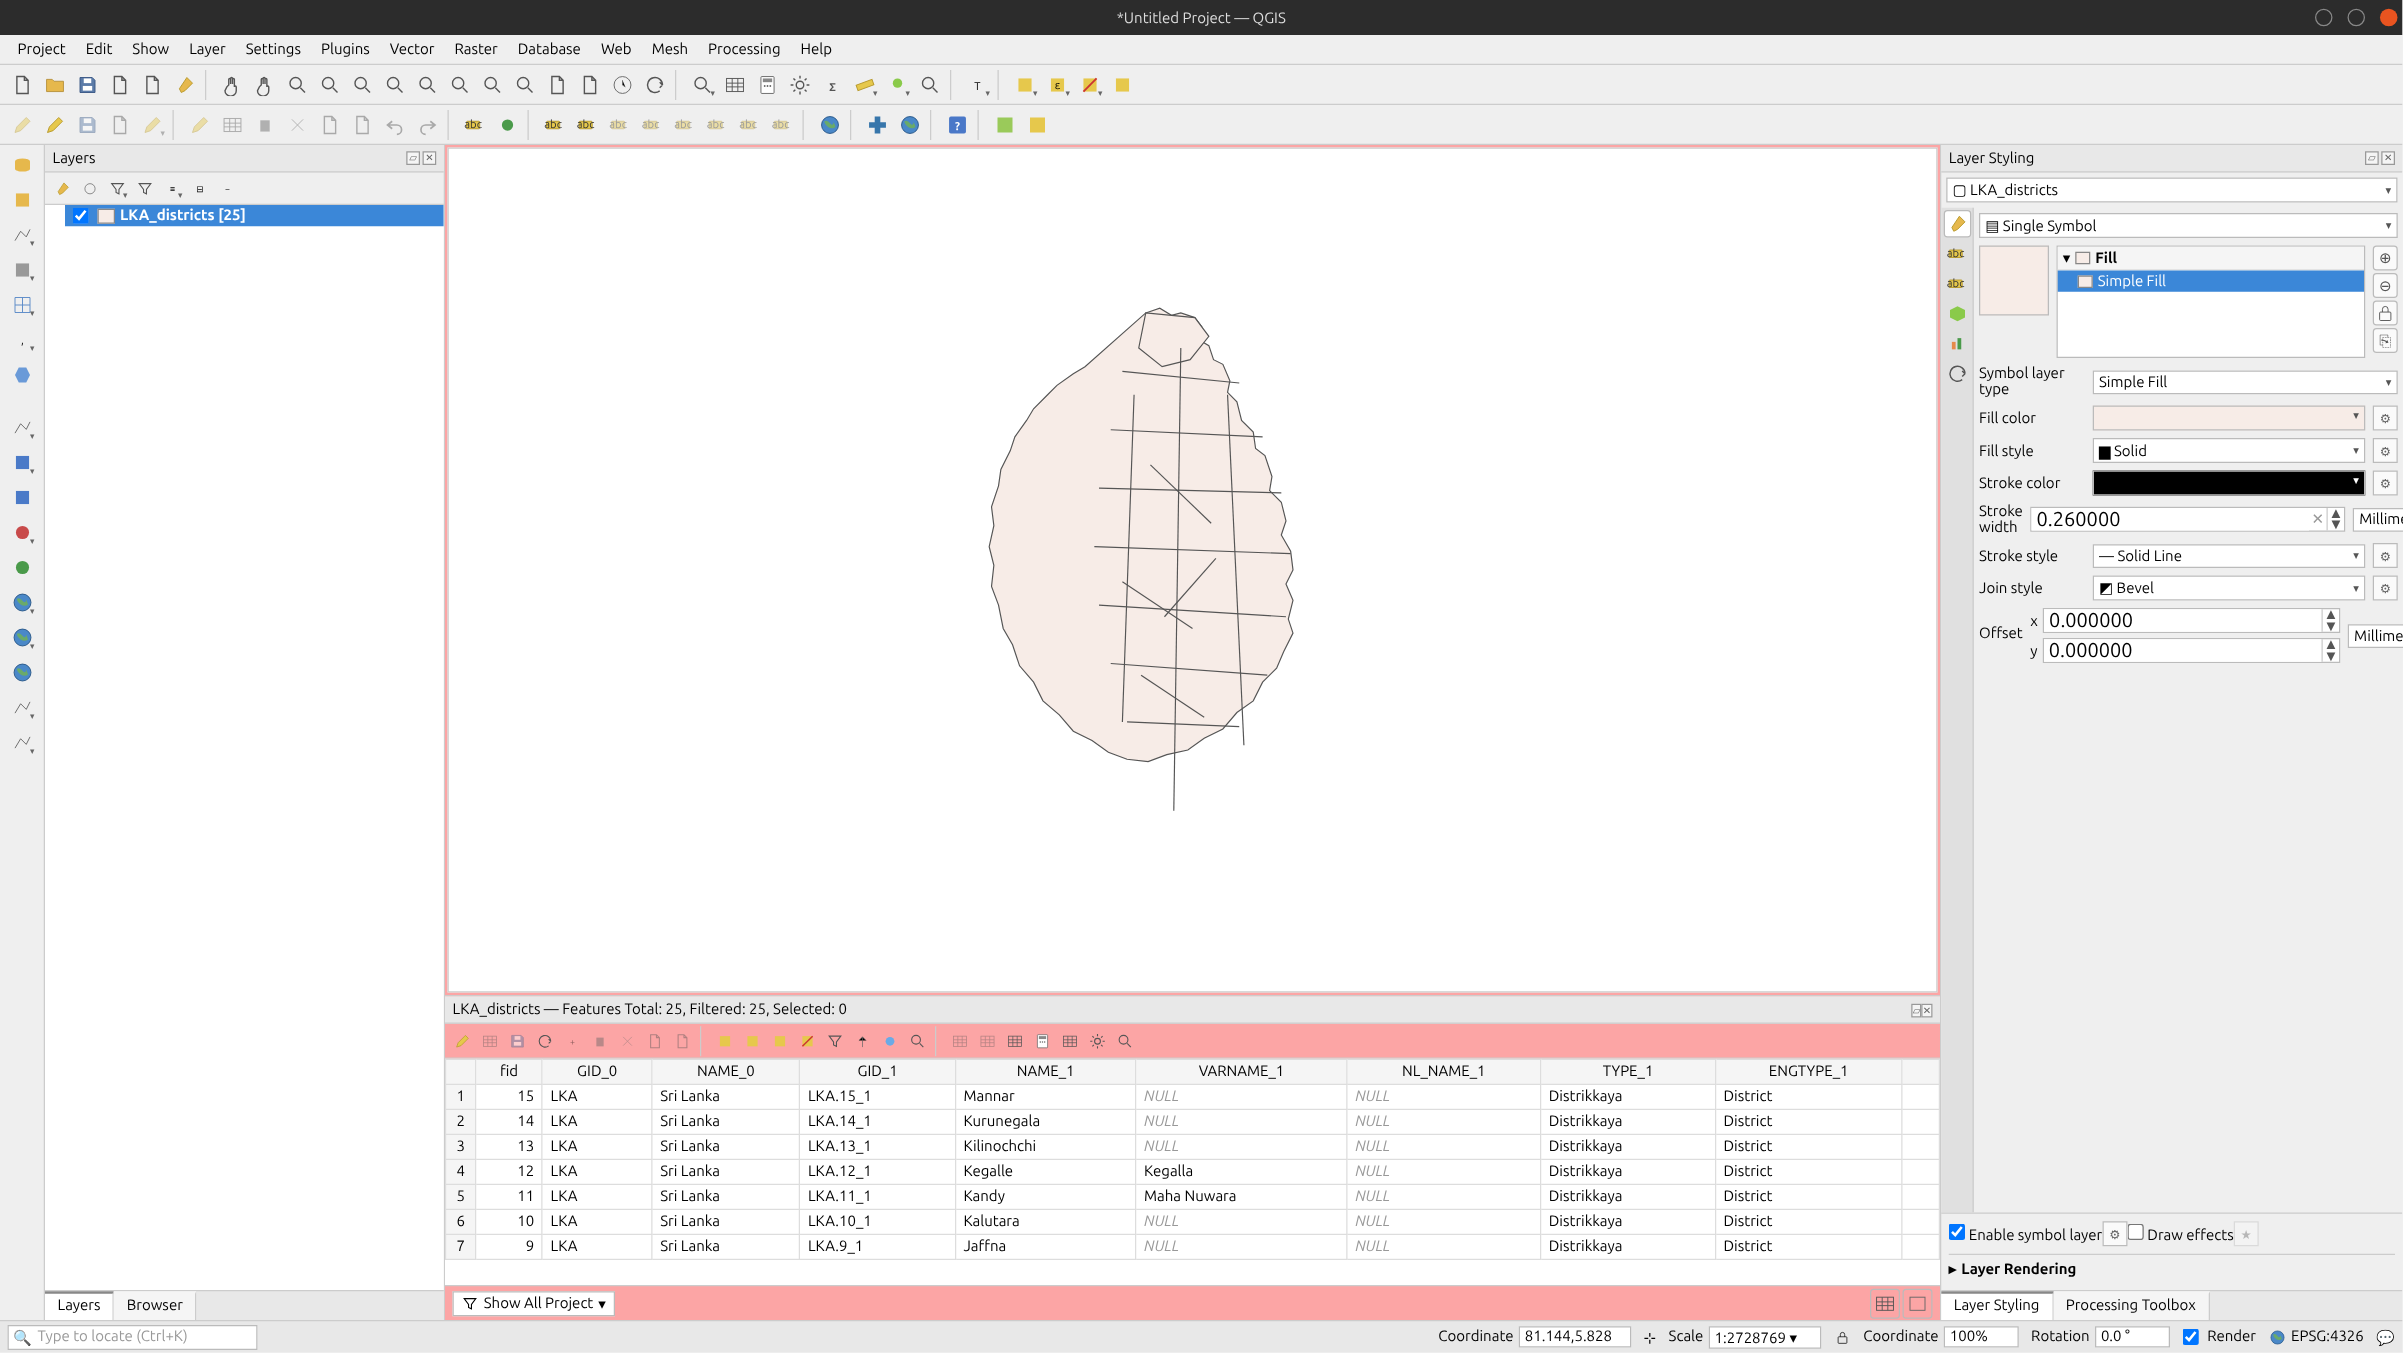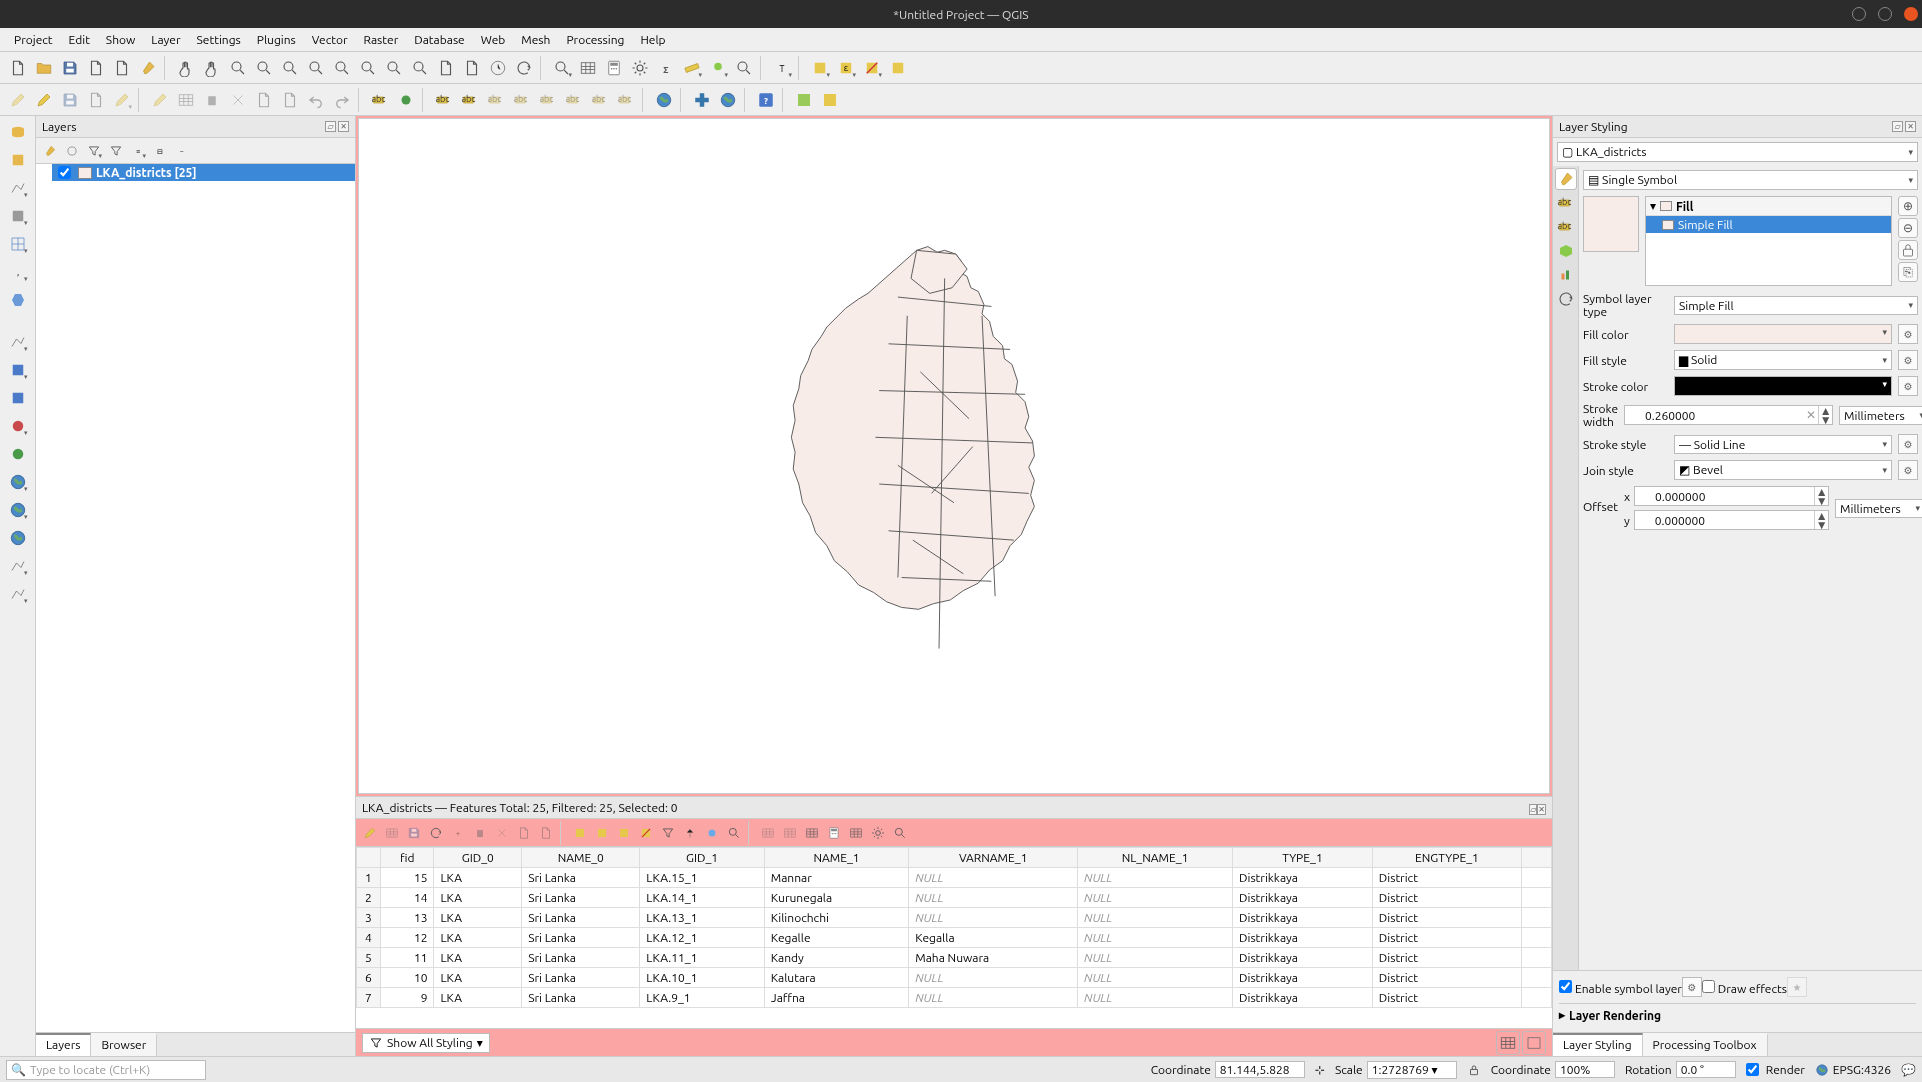"0.260000" .spin input { font-size: 12px -> 16px; margin-left: 16px -> none }
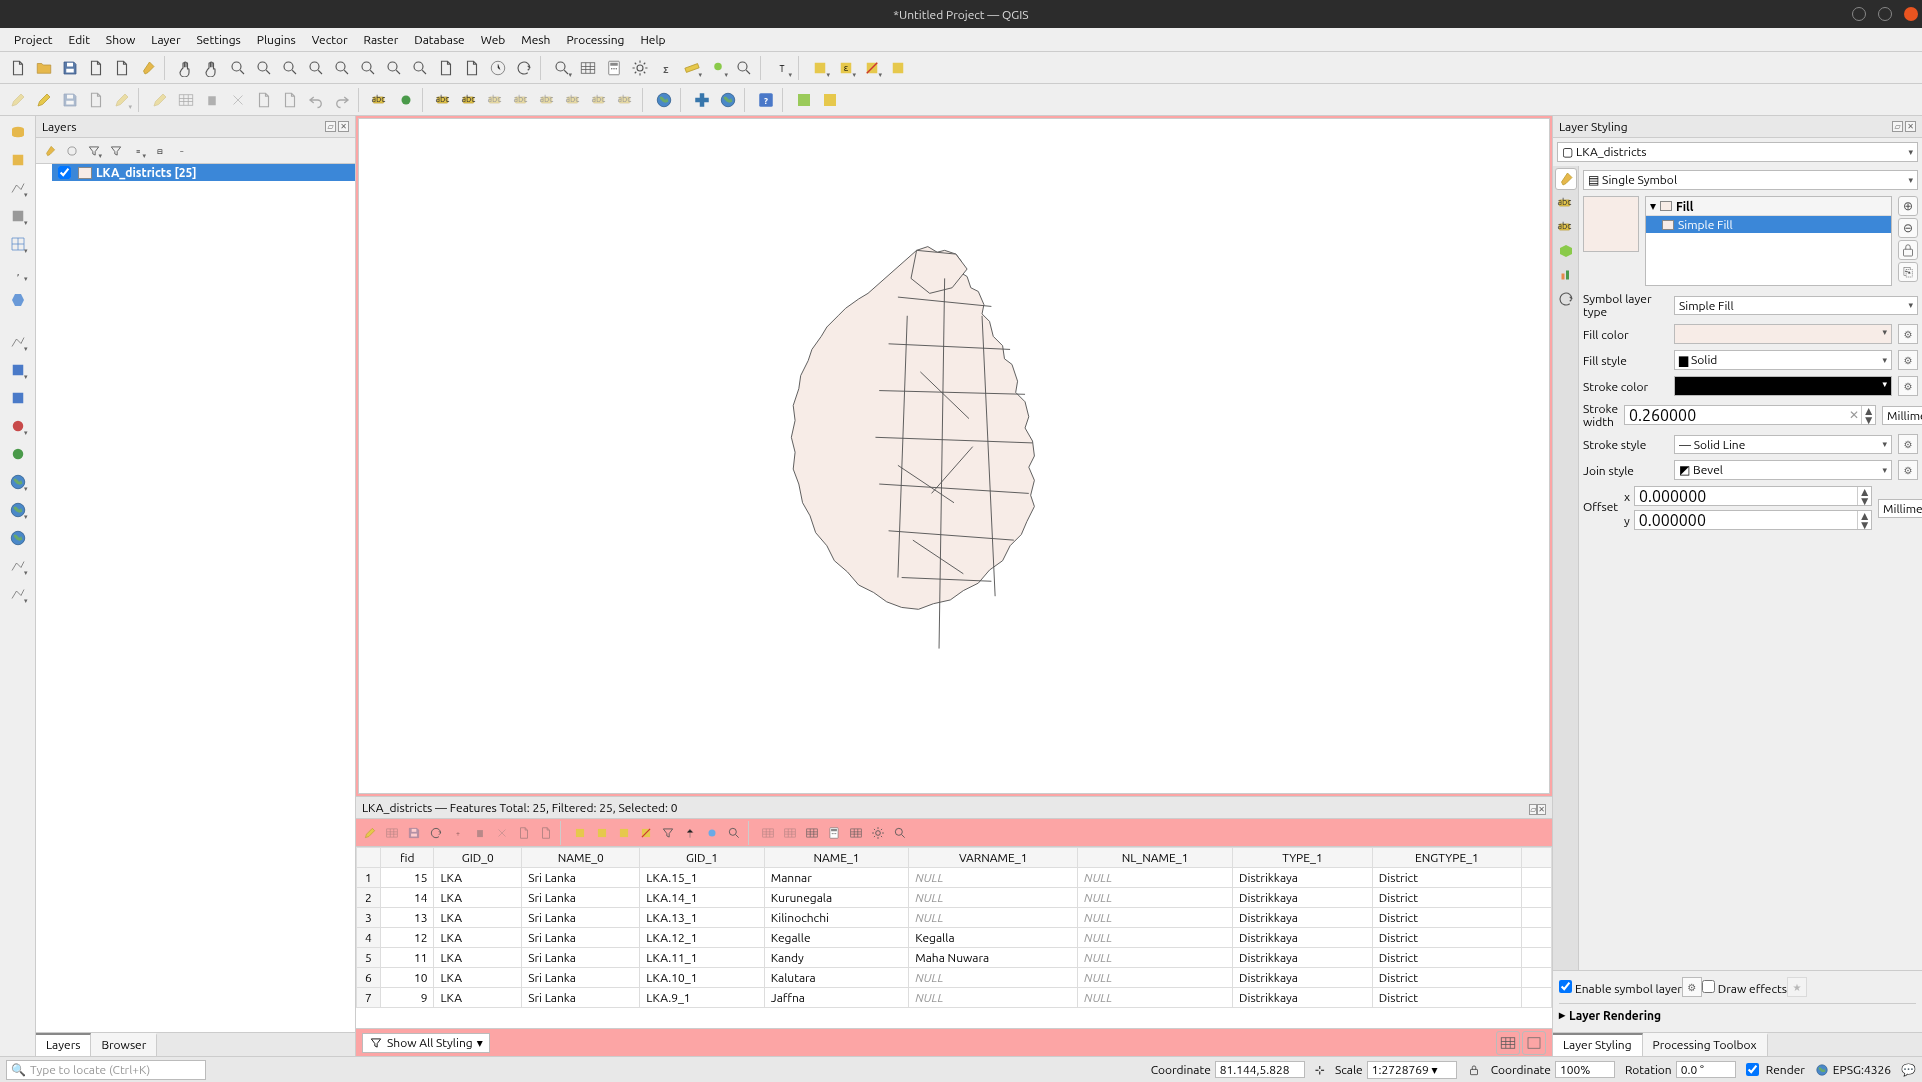"Show All Styling" span { text: Styling -> Project }
